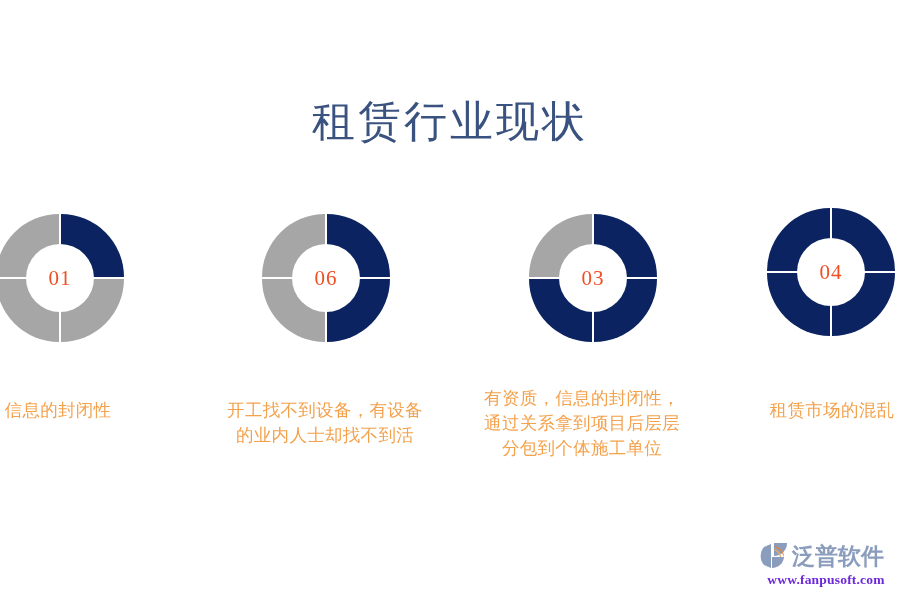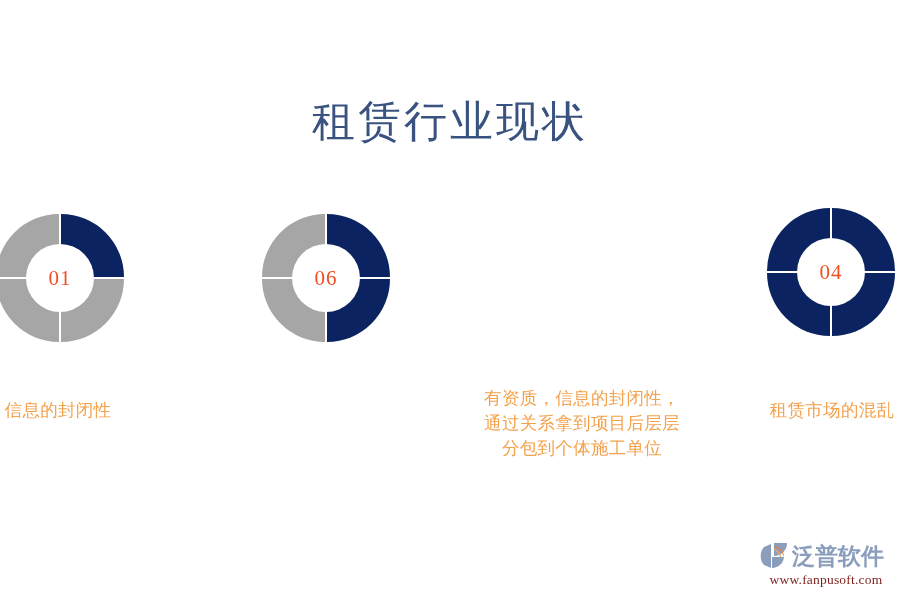"03" div.donut-group { html: none -> <div> <div> </div> <div> <svg> <path></path> <path></path> <path></path> <path></path> <circle></circle> </svg> </div> <div>03</div> </div> }
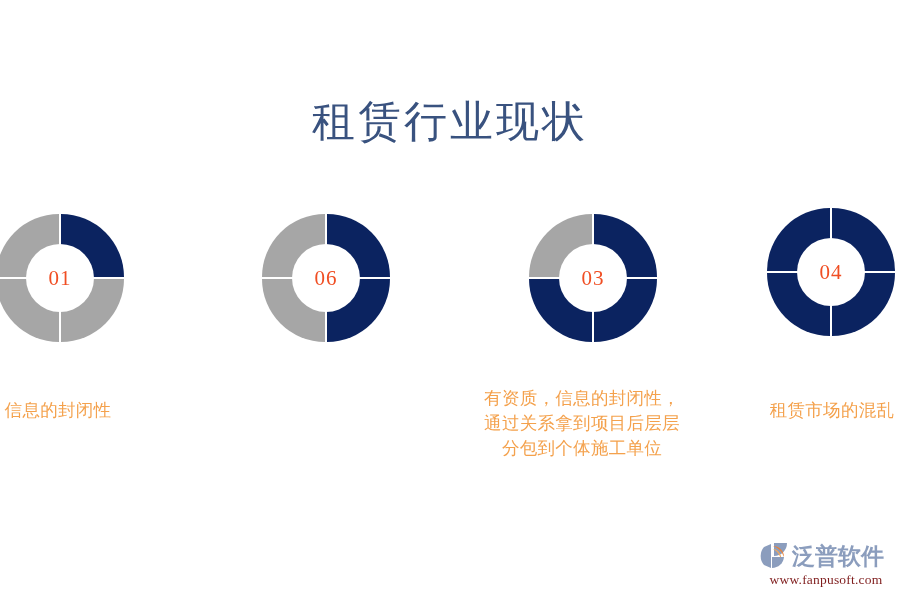"开工找不到设备，有设备" div.caption { html: none -> <div>开工找不到设备，有设备 的业内人士却找不到活</div> }
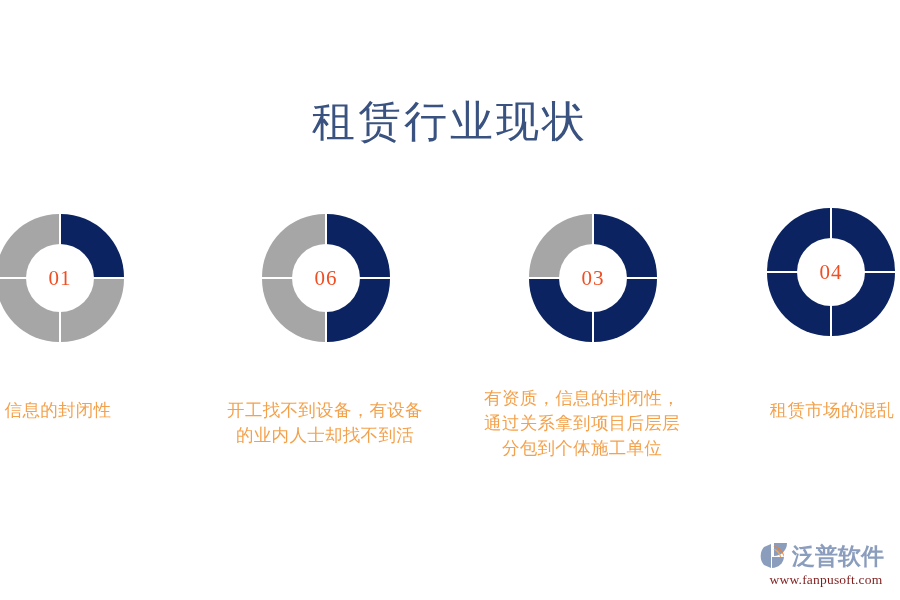"www.fanpusoft.com" #logo-url { color: #7f1d1d -> #6d28d9; font-weight: normal -> bold }
